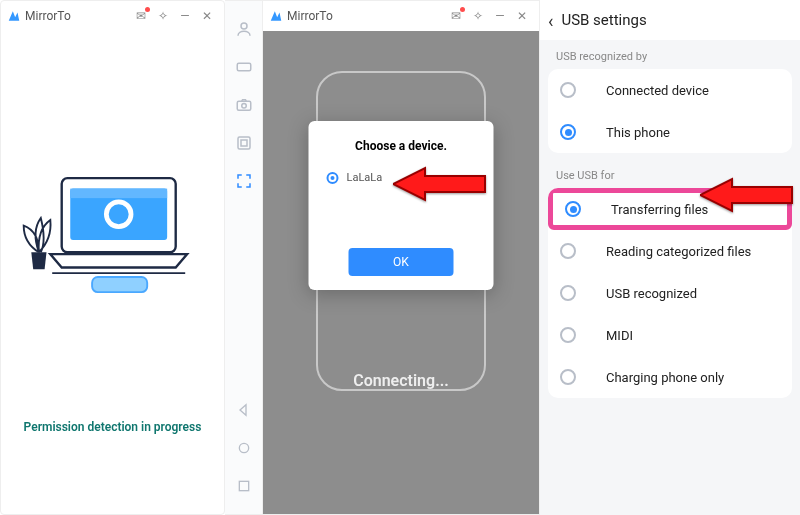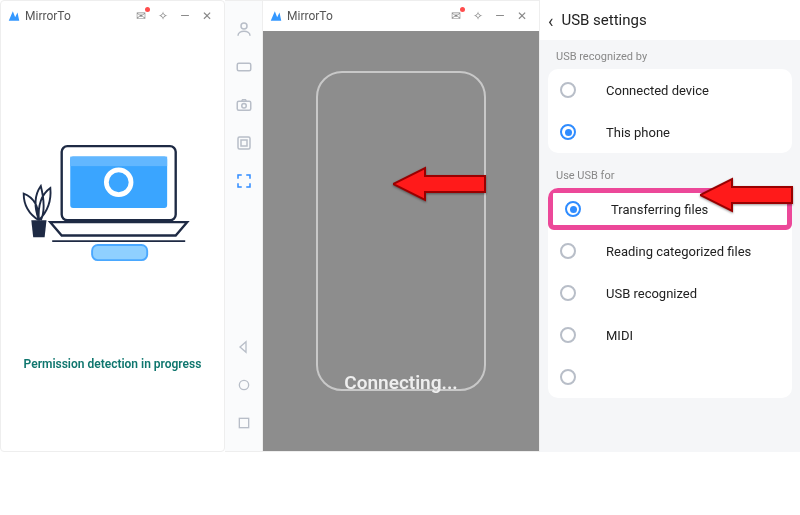"MirrorTo" .wrap { height: 452px -> 515px }
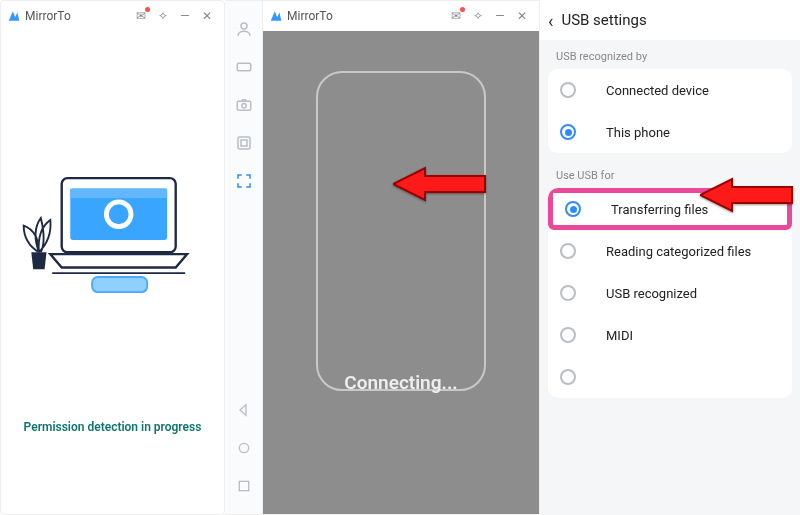"Choose a device." div.modal { html: none -> <div> <div>Choose a device.</div> <div> <span></span> <span>LaLaLa</span> </div> <button>OK</button> </div> }
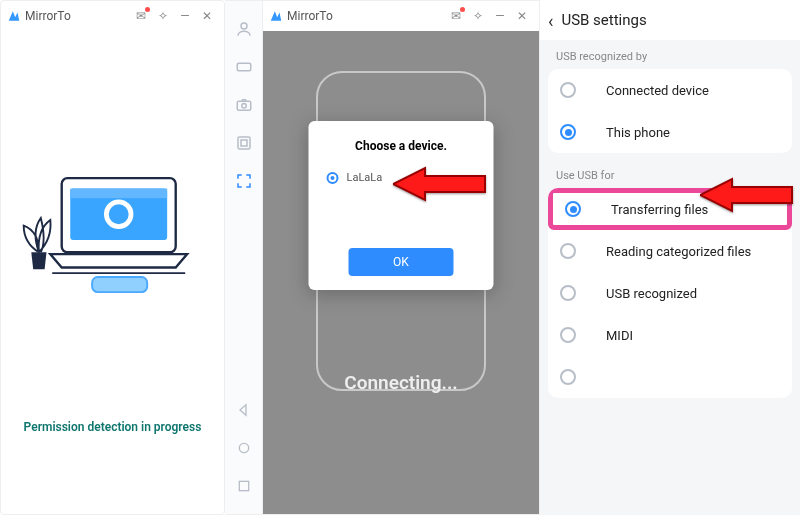"Connecting..." .conntxt { font-size: 19px -> 16px }
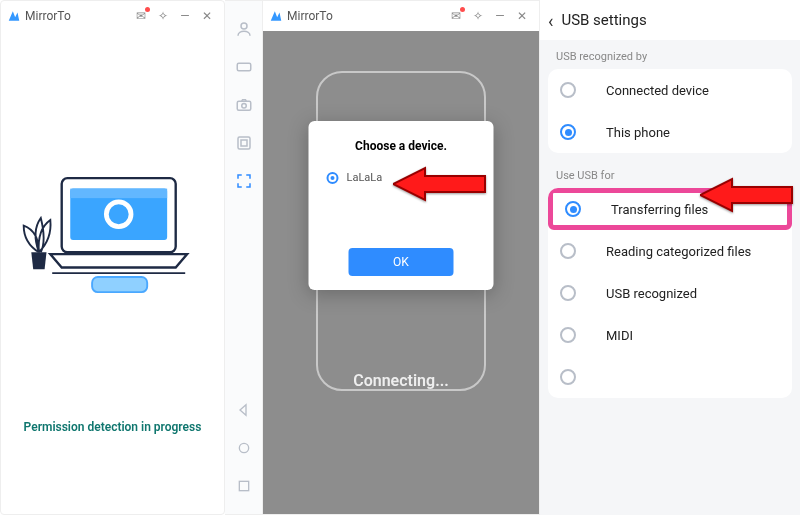"Charging phone only" span { html: none -> <span>Charging phone only</span> }
